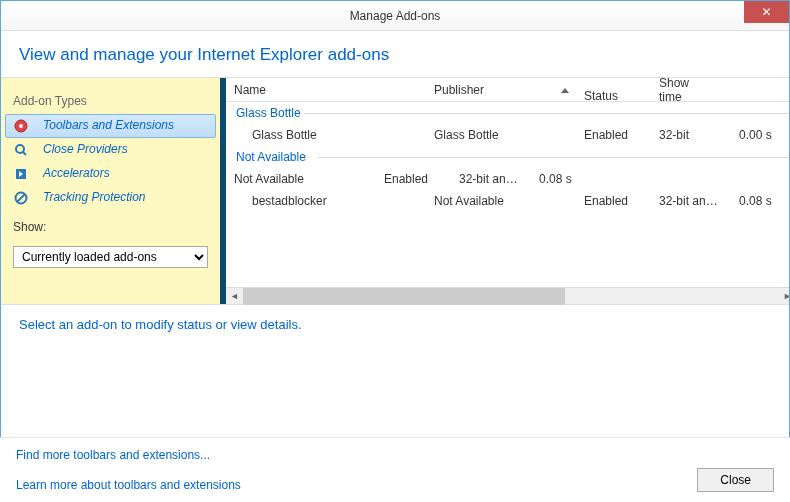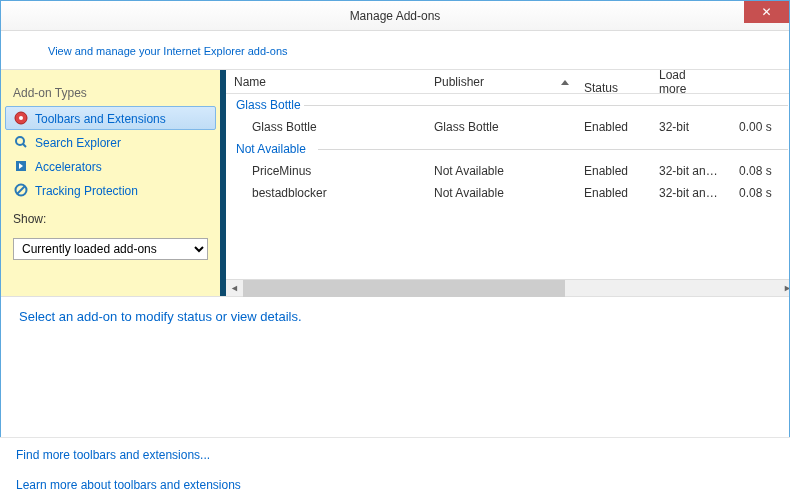"View and manage your Internet" .header { font-size: 11px -> 17px; margin-left: 29px -> none }
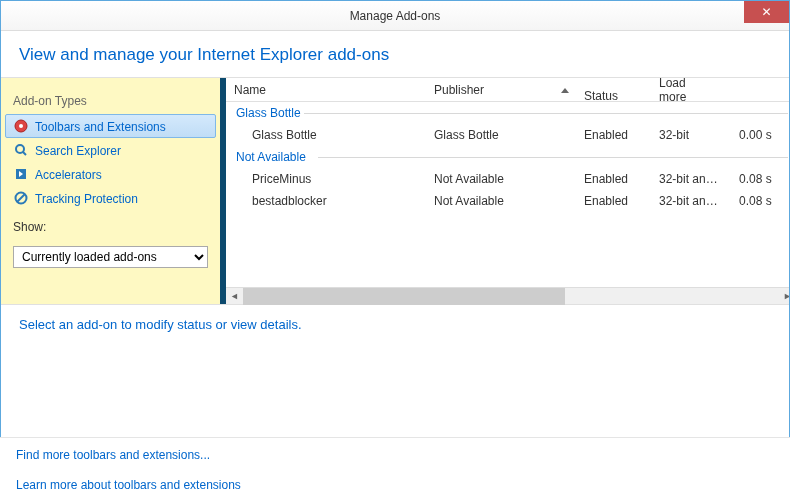"Load more" div.th { text: Load more -> Show time }
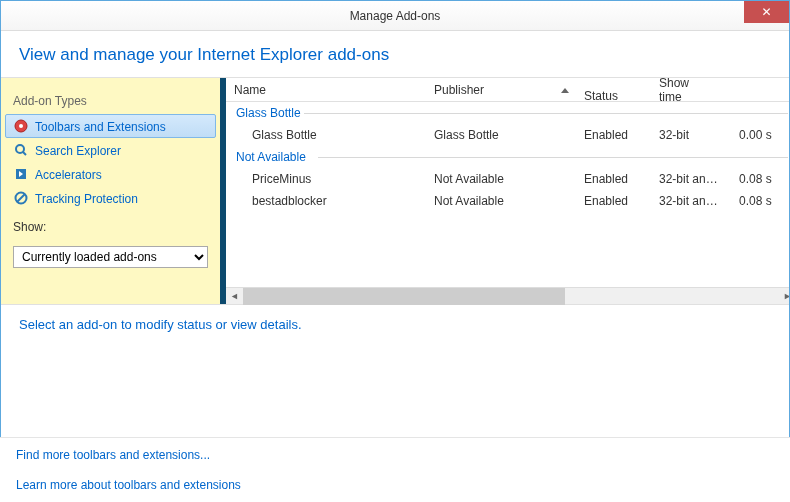"Toolbars and Extensions" .sidebar-item { align-items: flex-end -> flex-start; font-style: none -> italic; gap: 6px -> 14px }
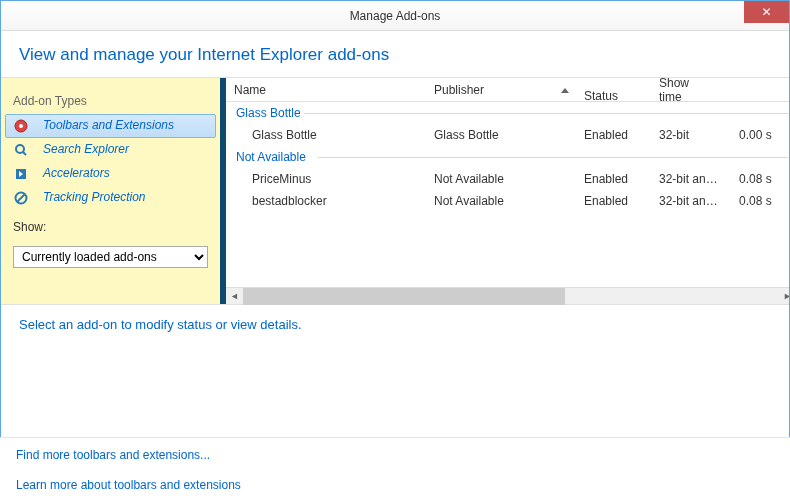"Search Explorer" span { text: Search Explorer -> Close Providers }
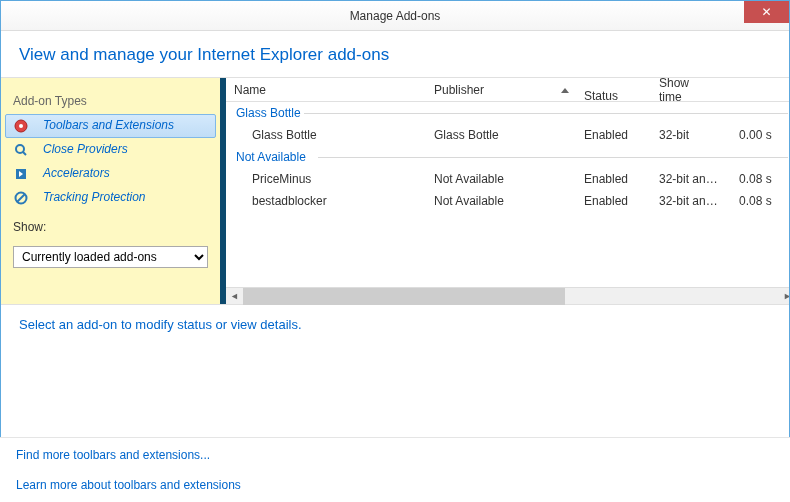"PriceMinus" div.cell { html: <div>PriceMinus</div> -> none }
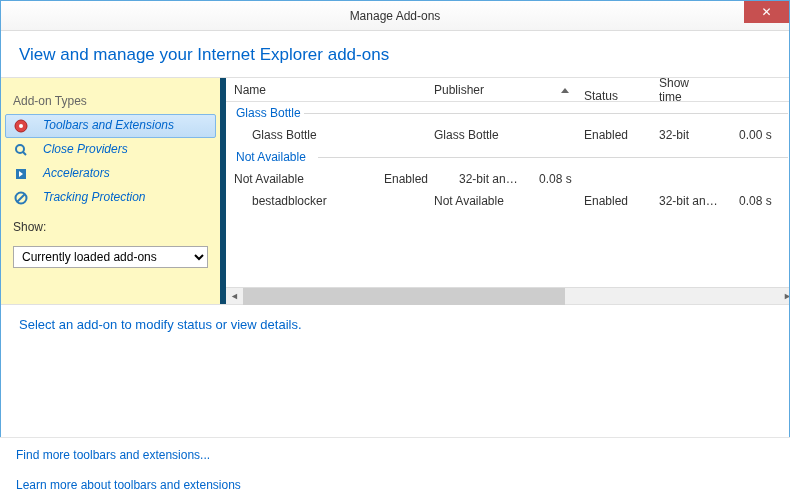"Close" button.close-button { html: none -> <button>Close</button> }
